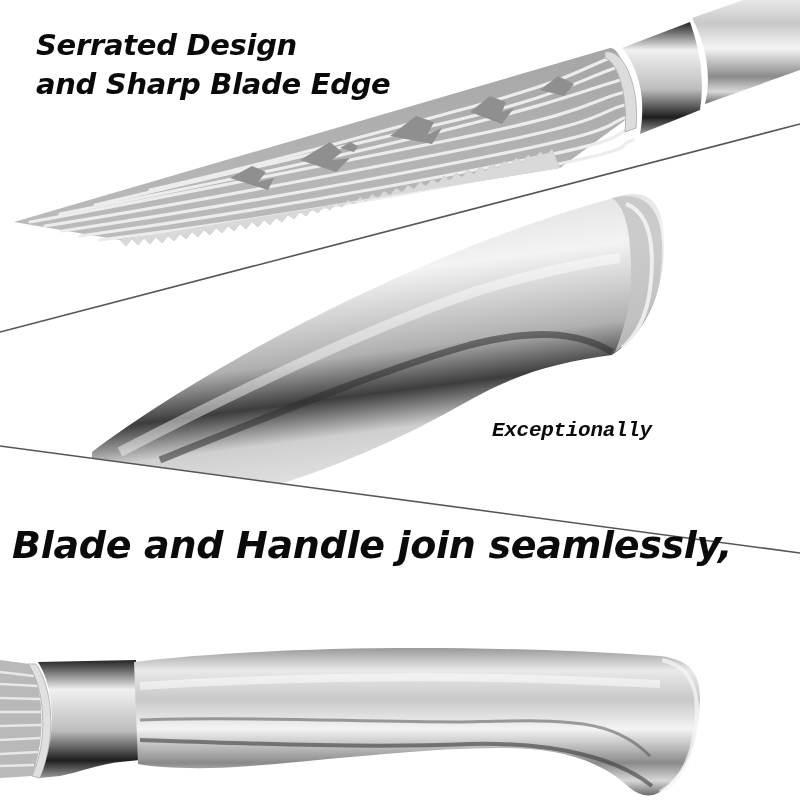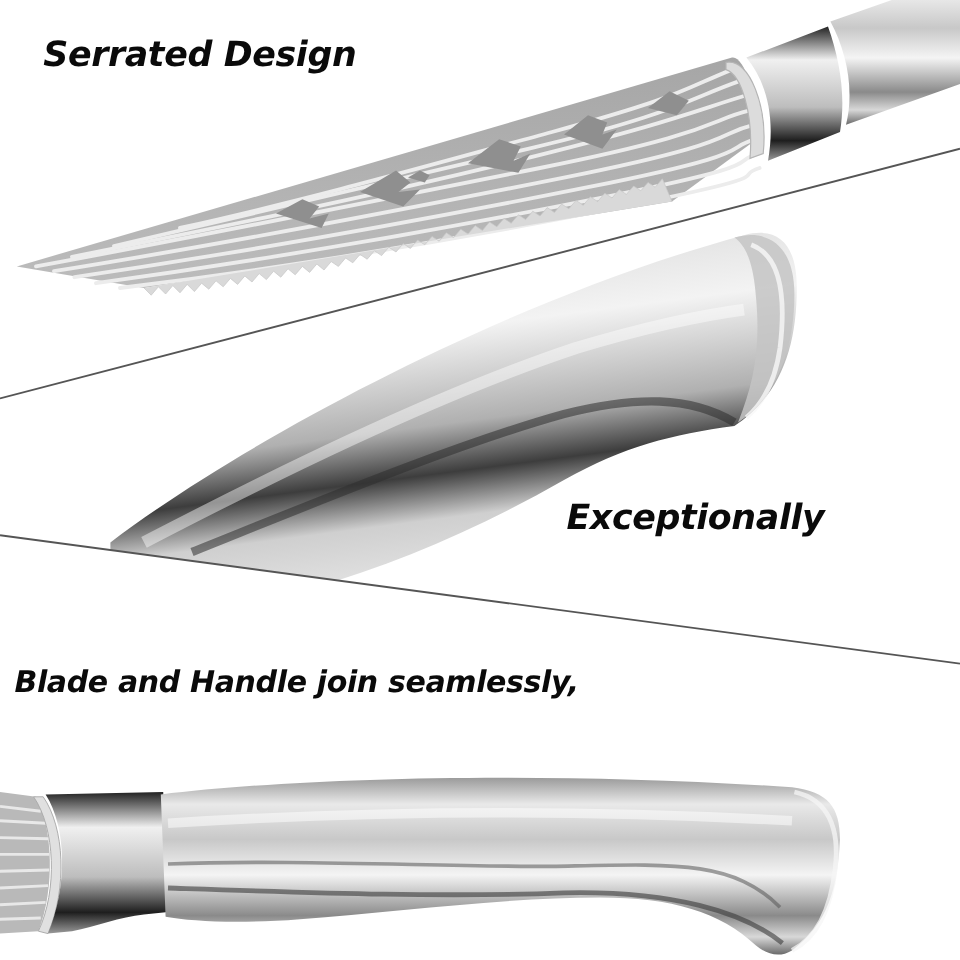"and Sharp Blade Edge" span { html: none -> <span>and Sharp Blade Edge</span> }
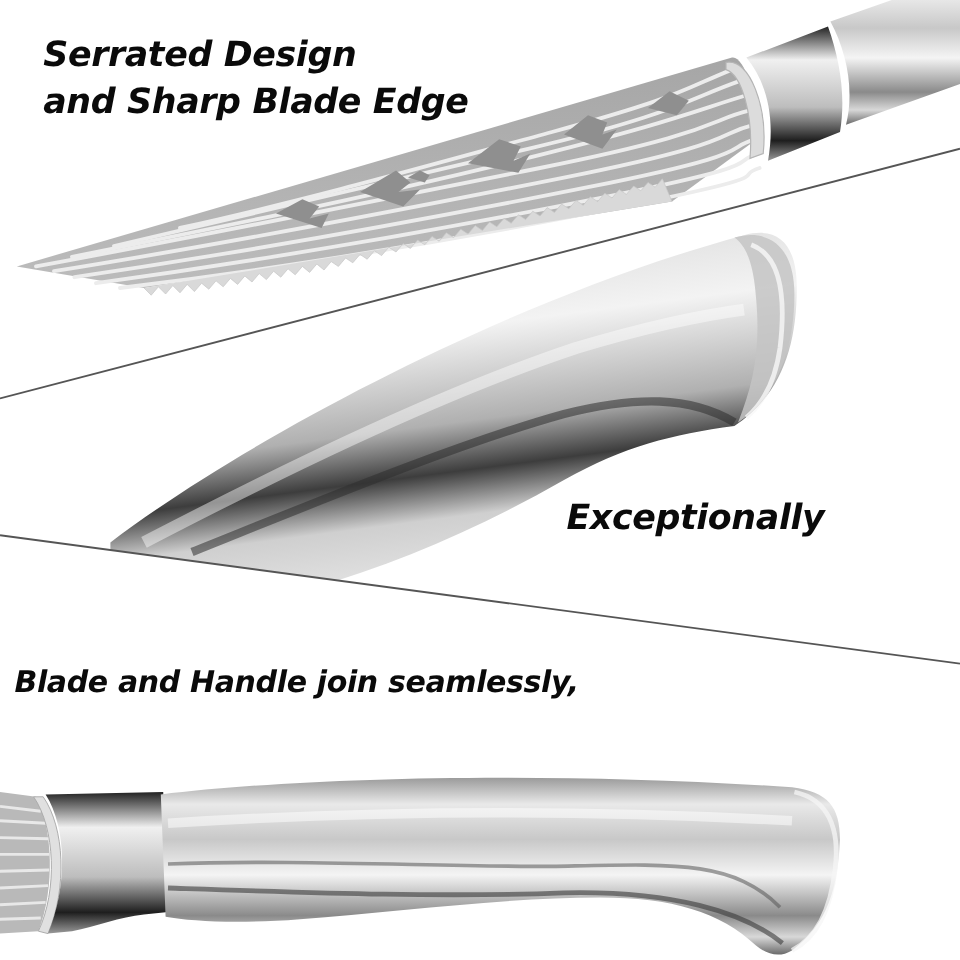"Exceptionally" .cap-mid { font-family: none -> Liberation Mono, monospace; font-size: 29px -> 21px; left: 472px -> 492px }
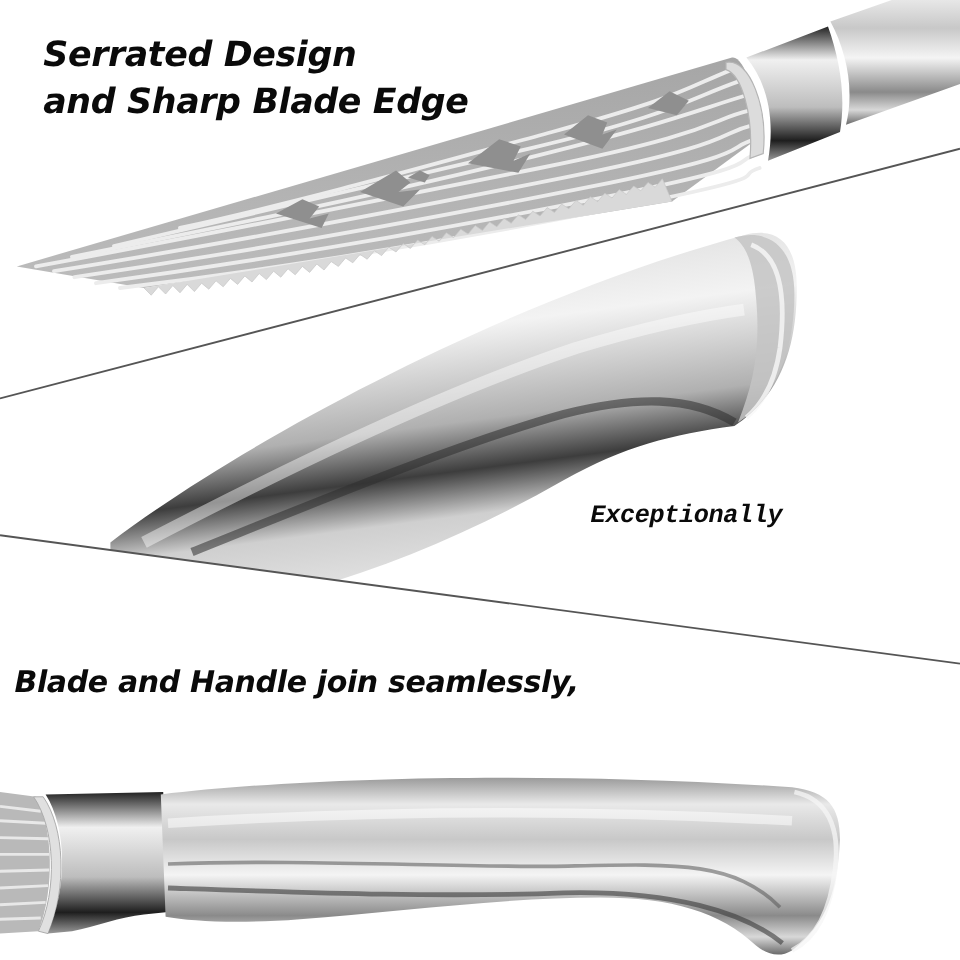"Blade and Handle join seamlessly," .cap-bot { font-size: 25px -> 38px; top: 548px -> 525px }
